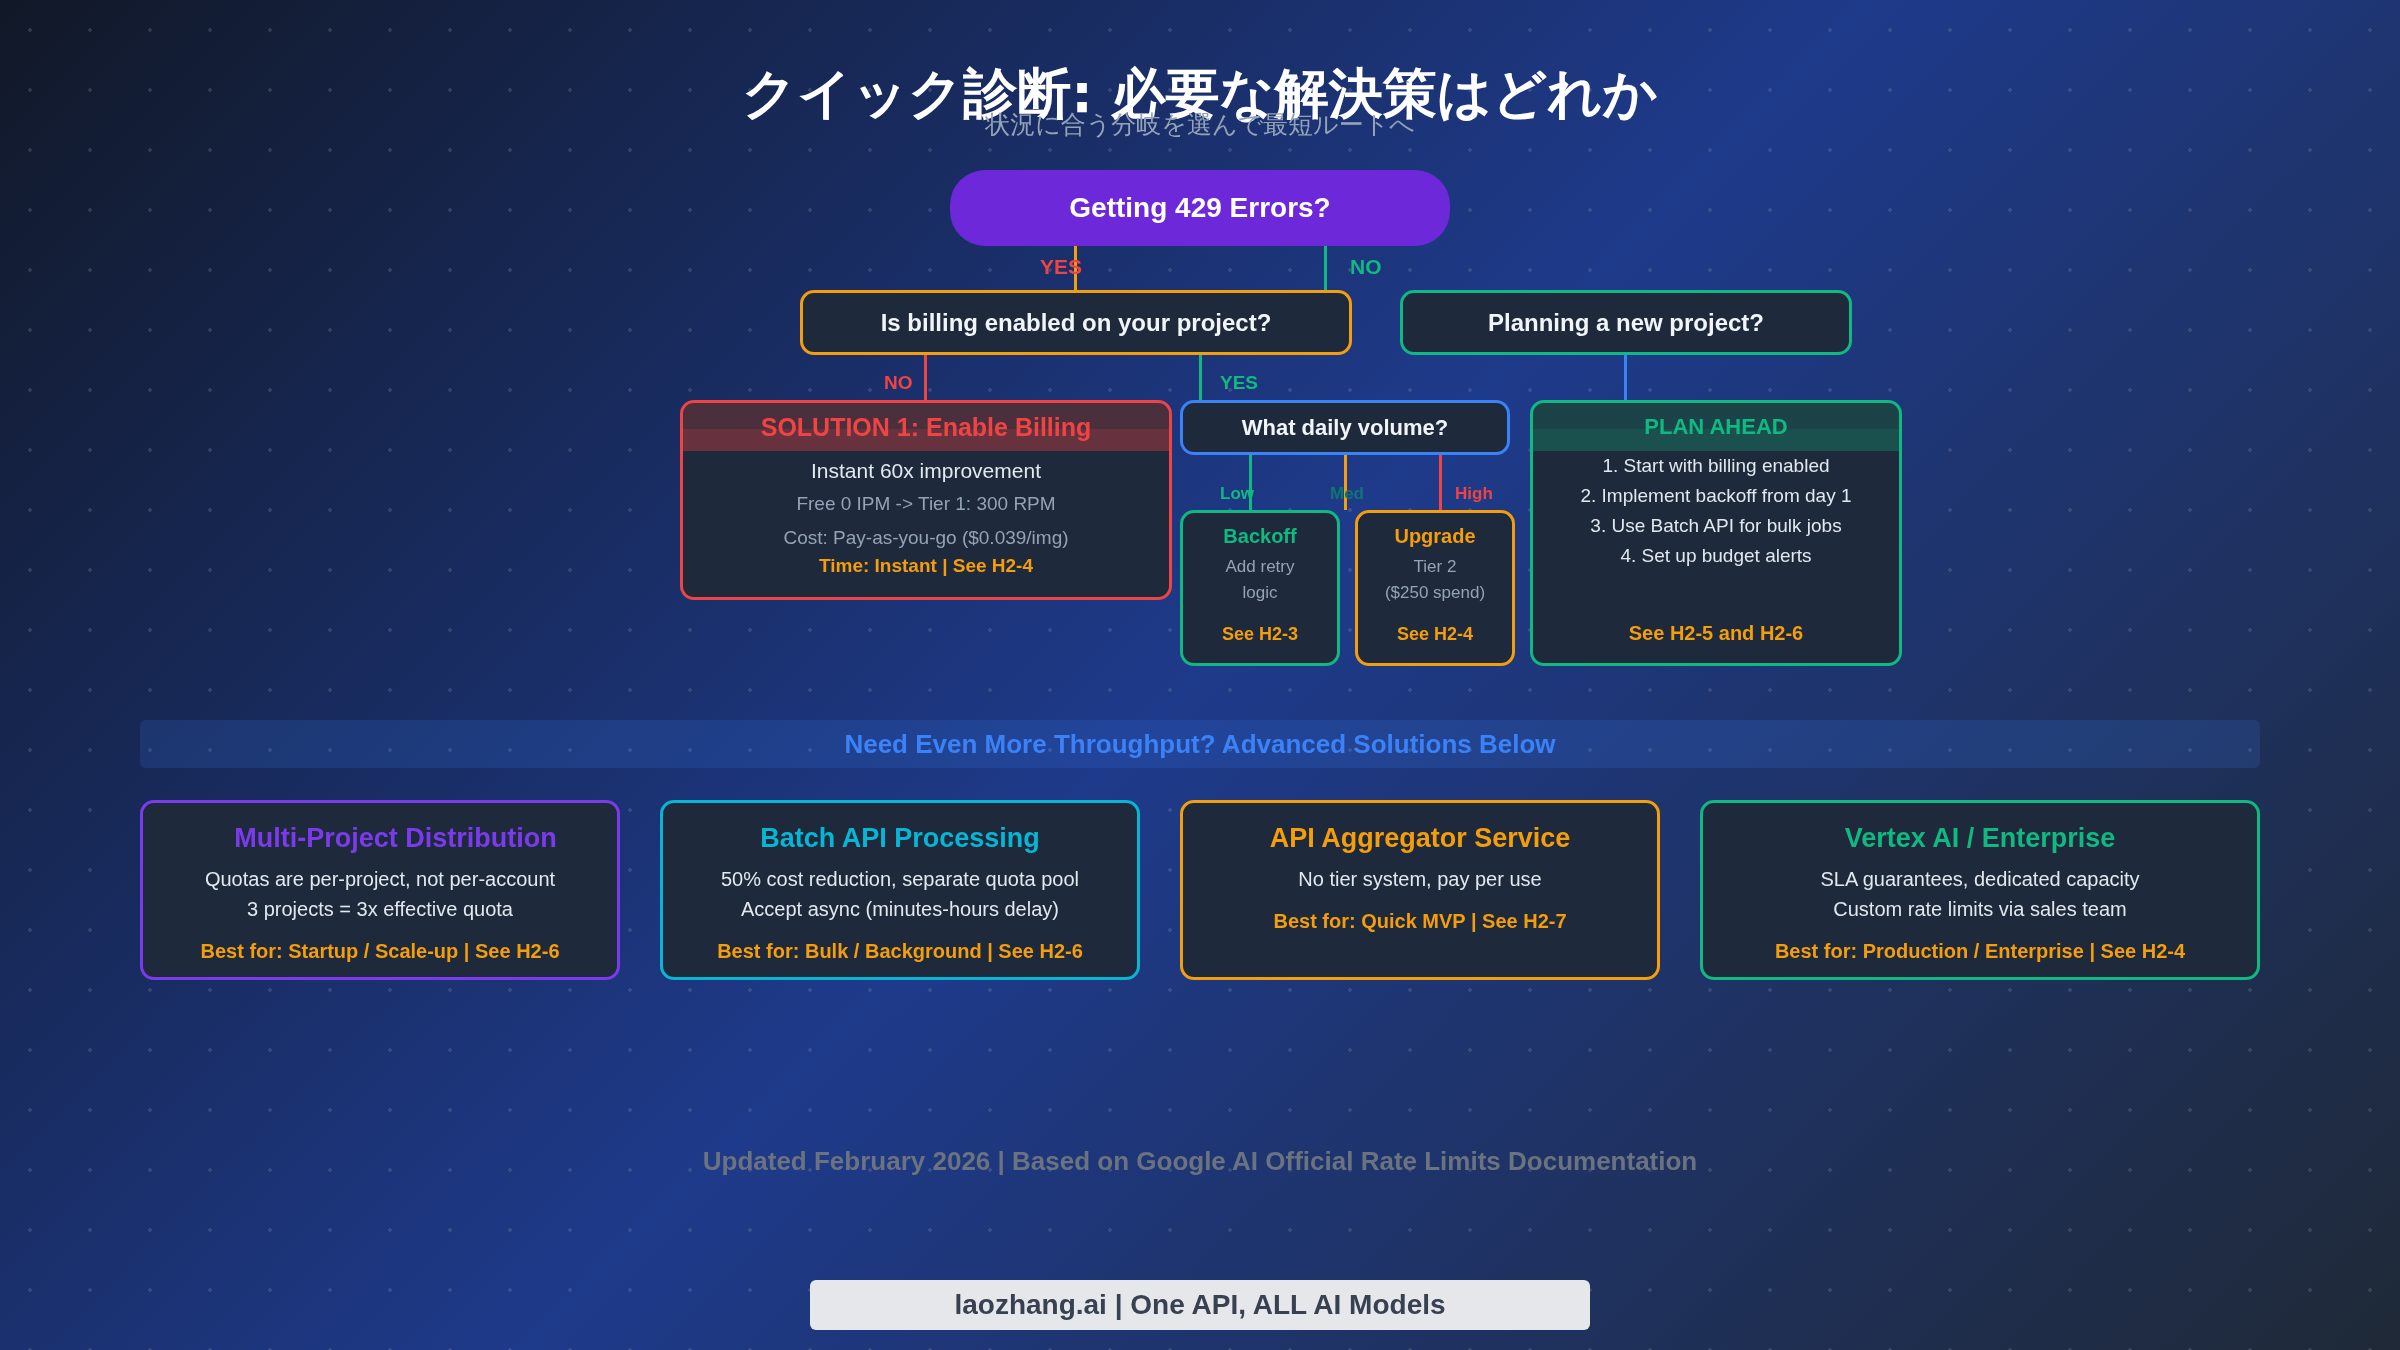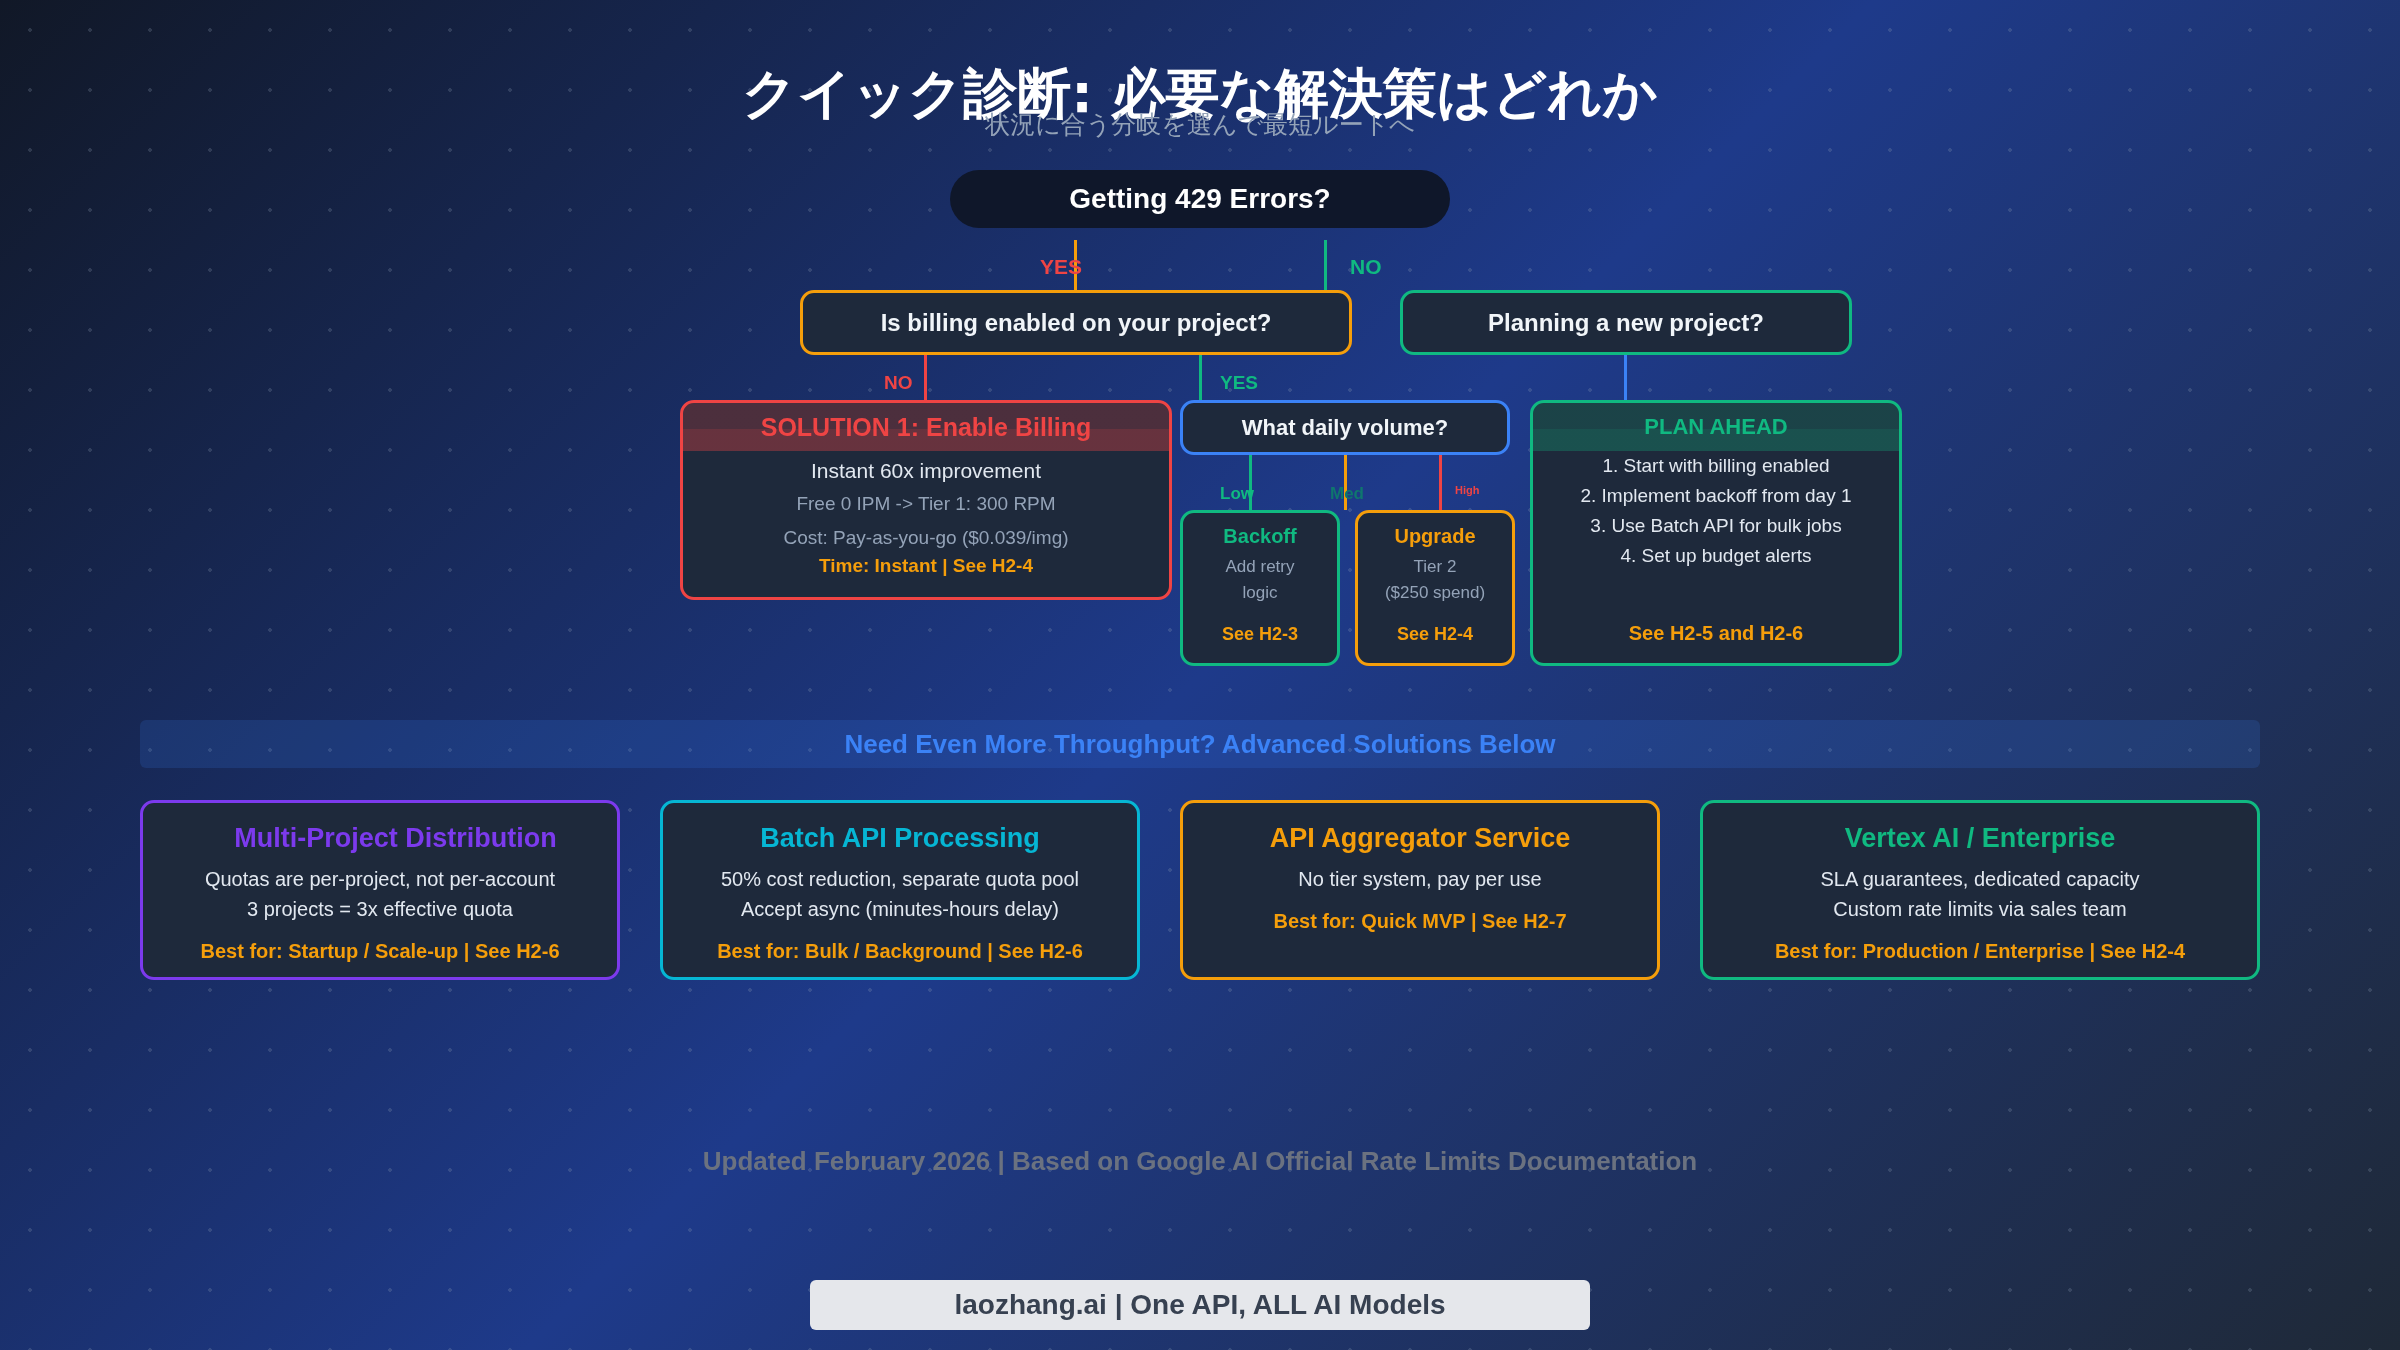"Getting 429 Errors?" .root { background: #0f172a -> #6d28d9; height: 58px -> 76px }
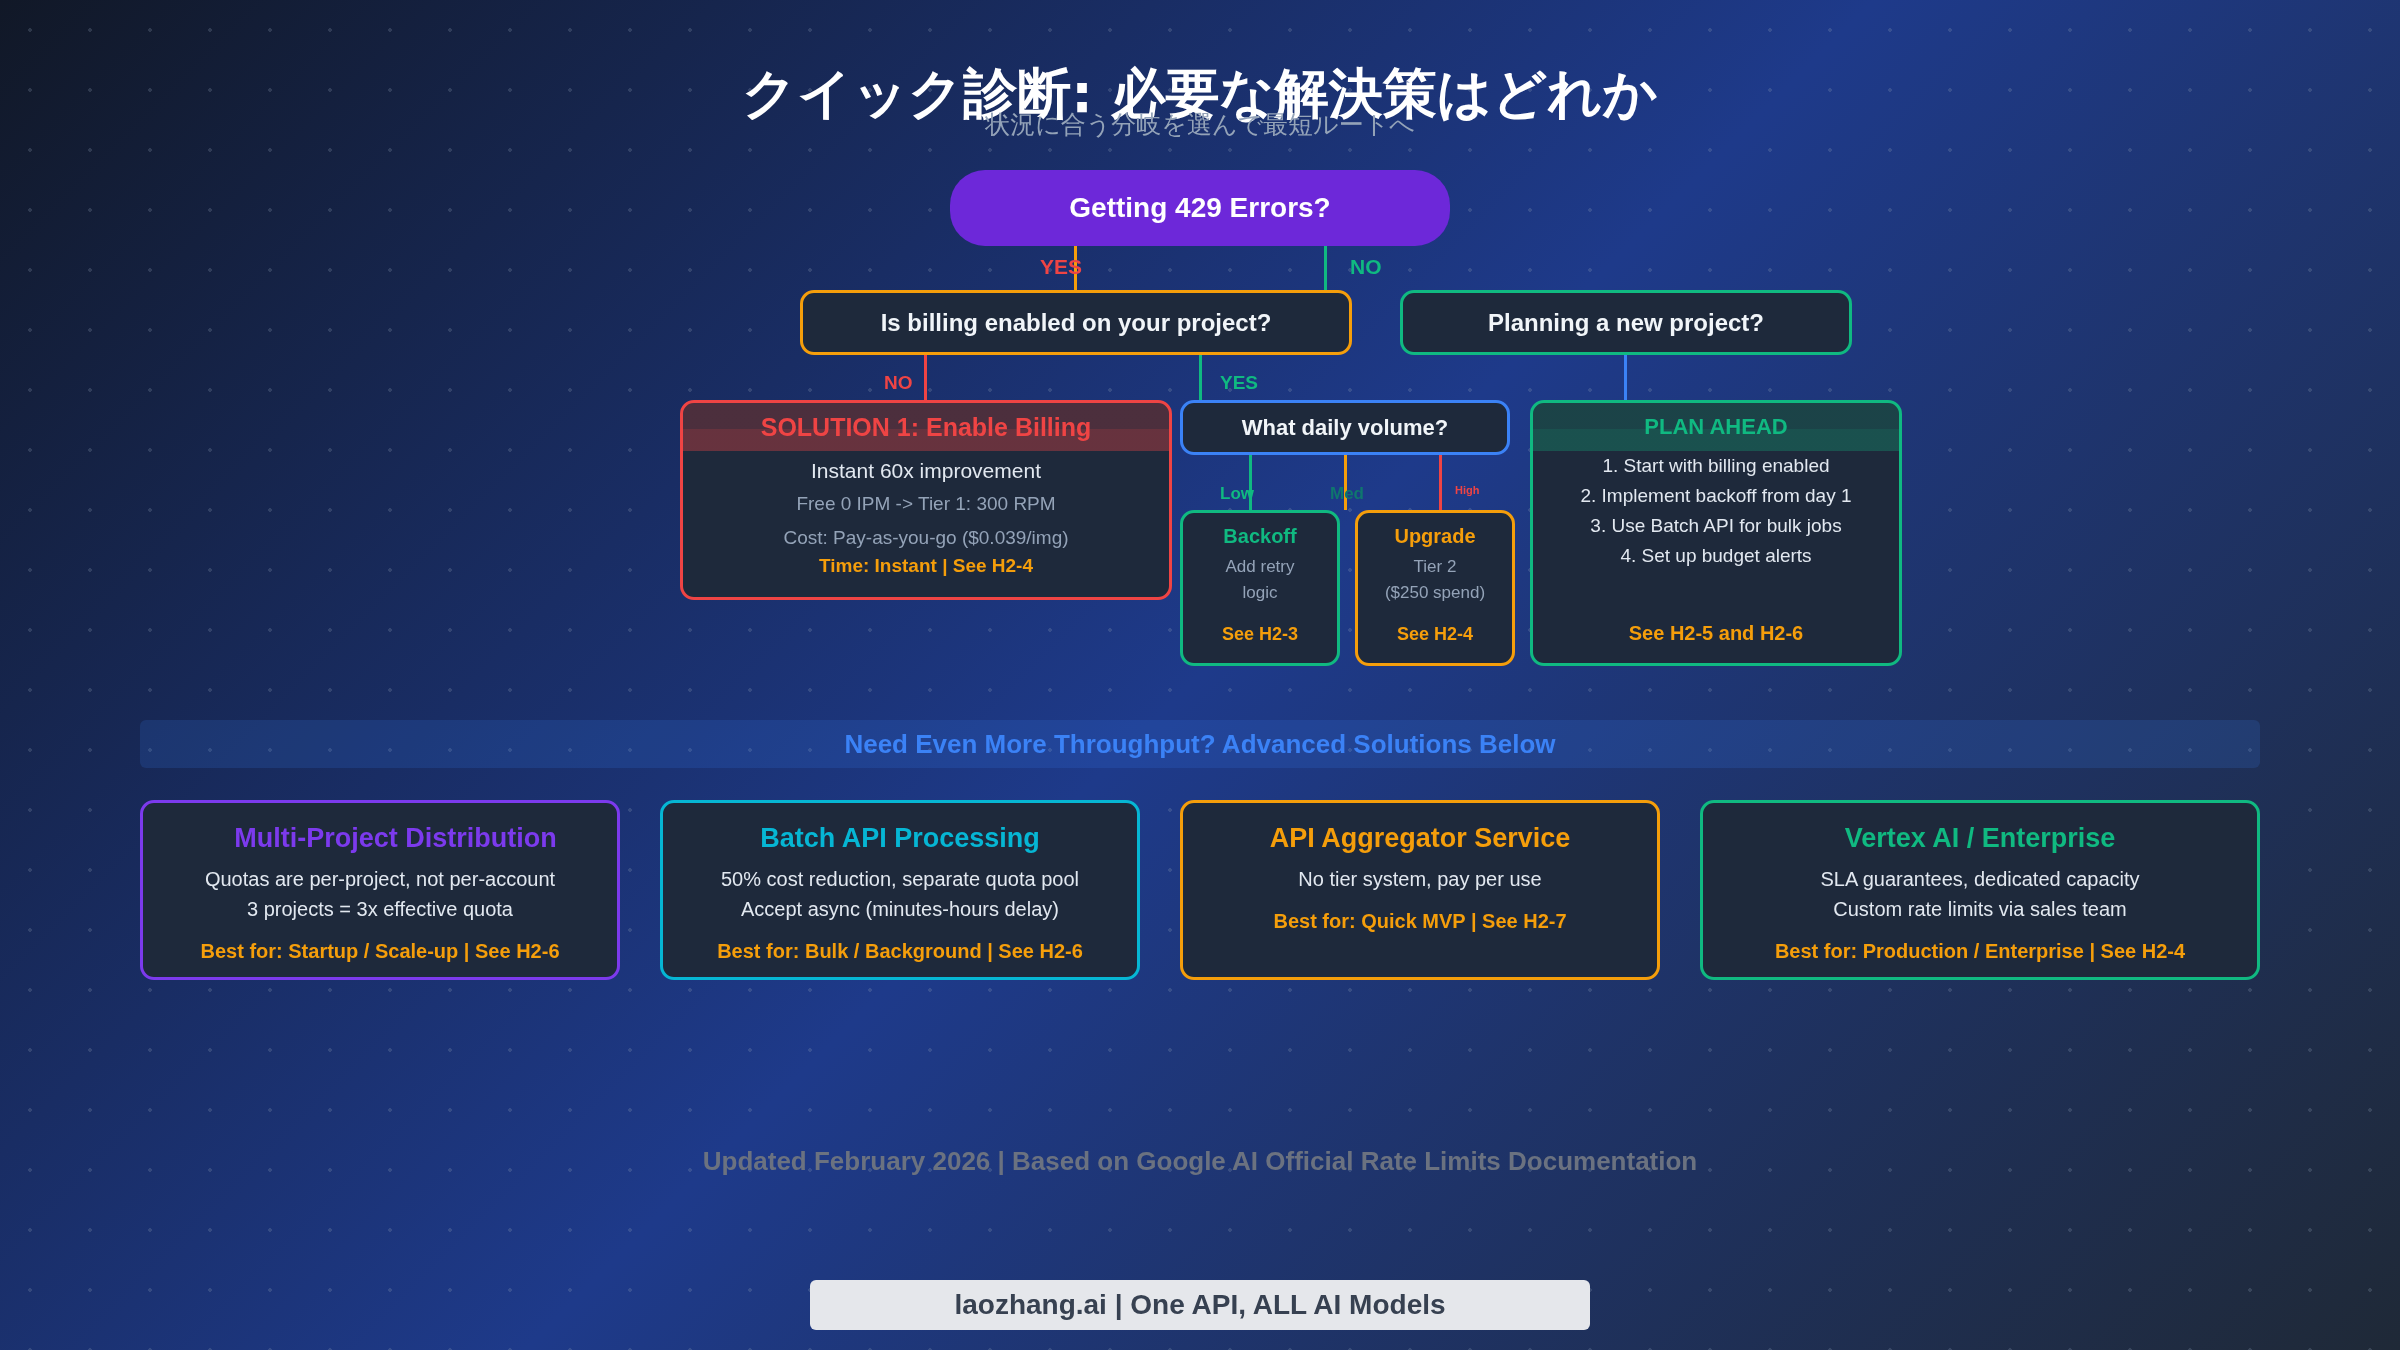"High" div.lbl { font-size: 11px -> 17px }
